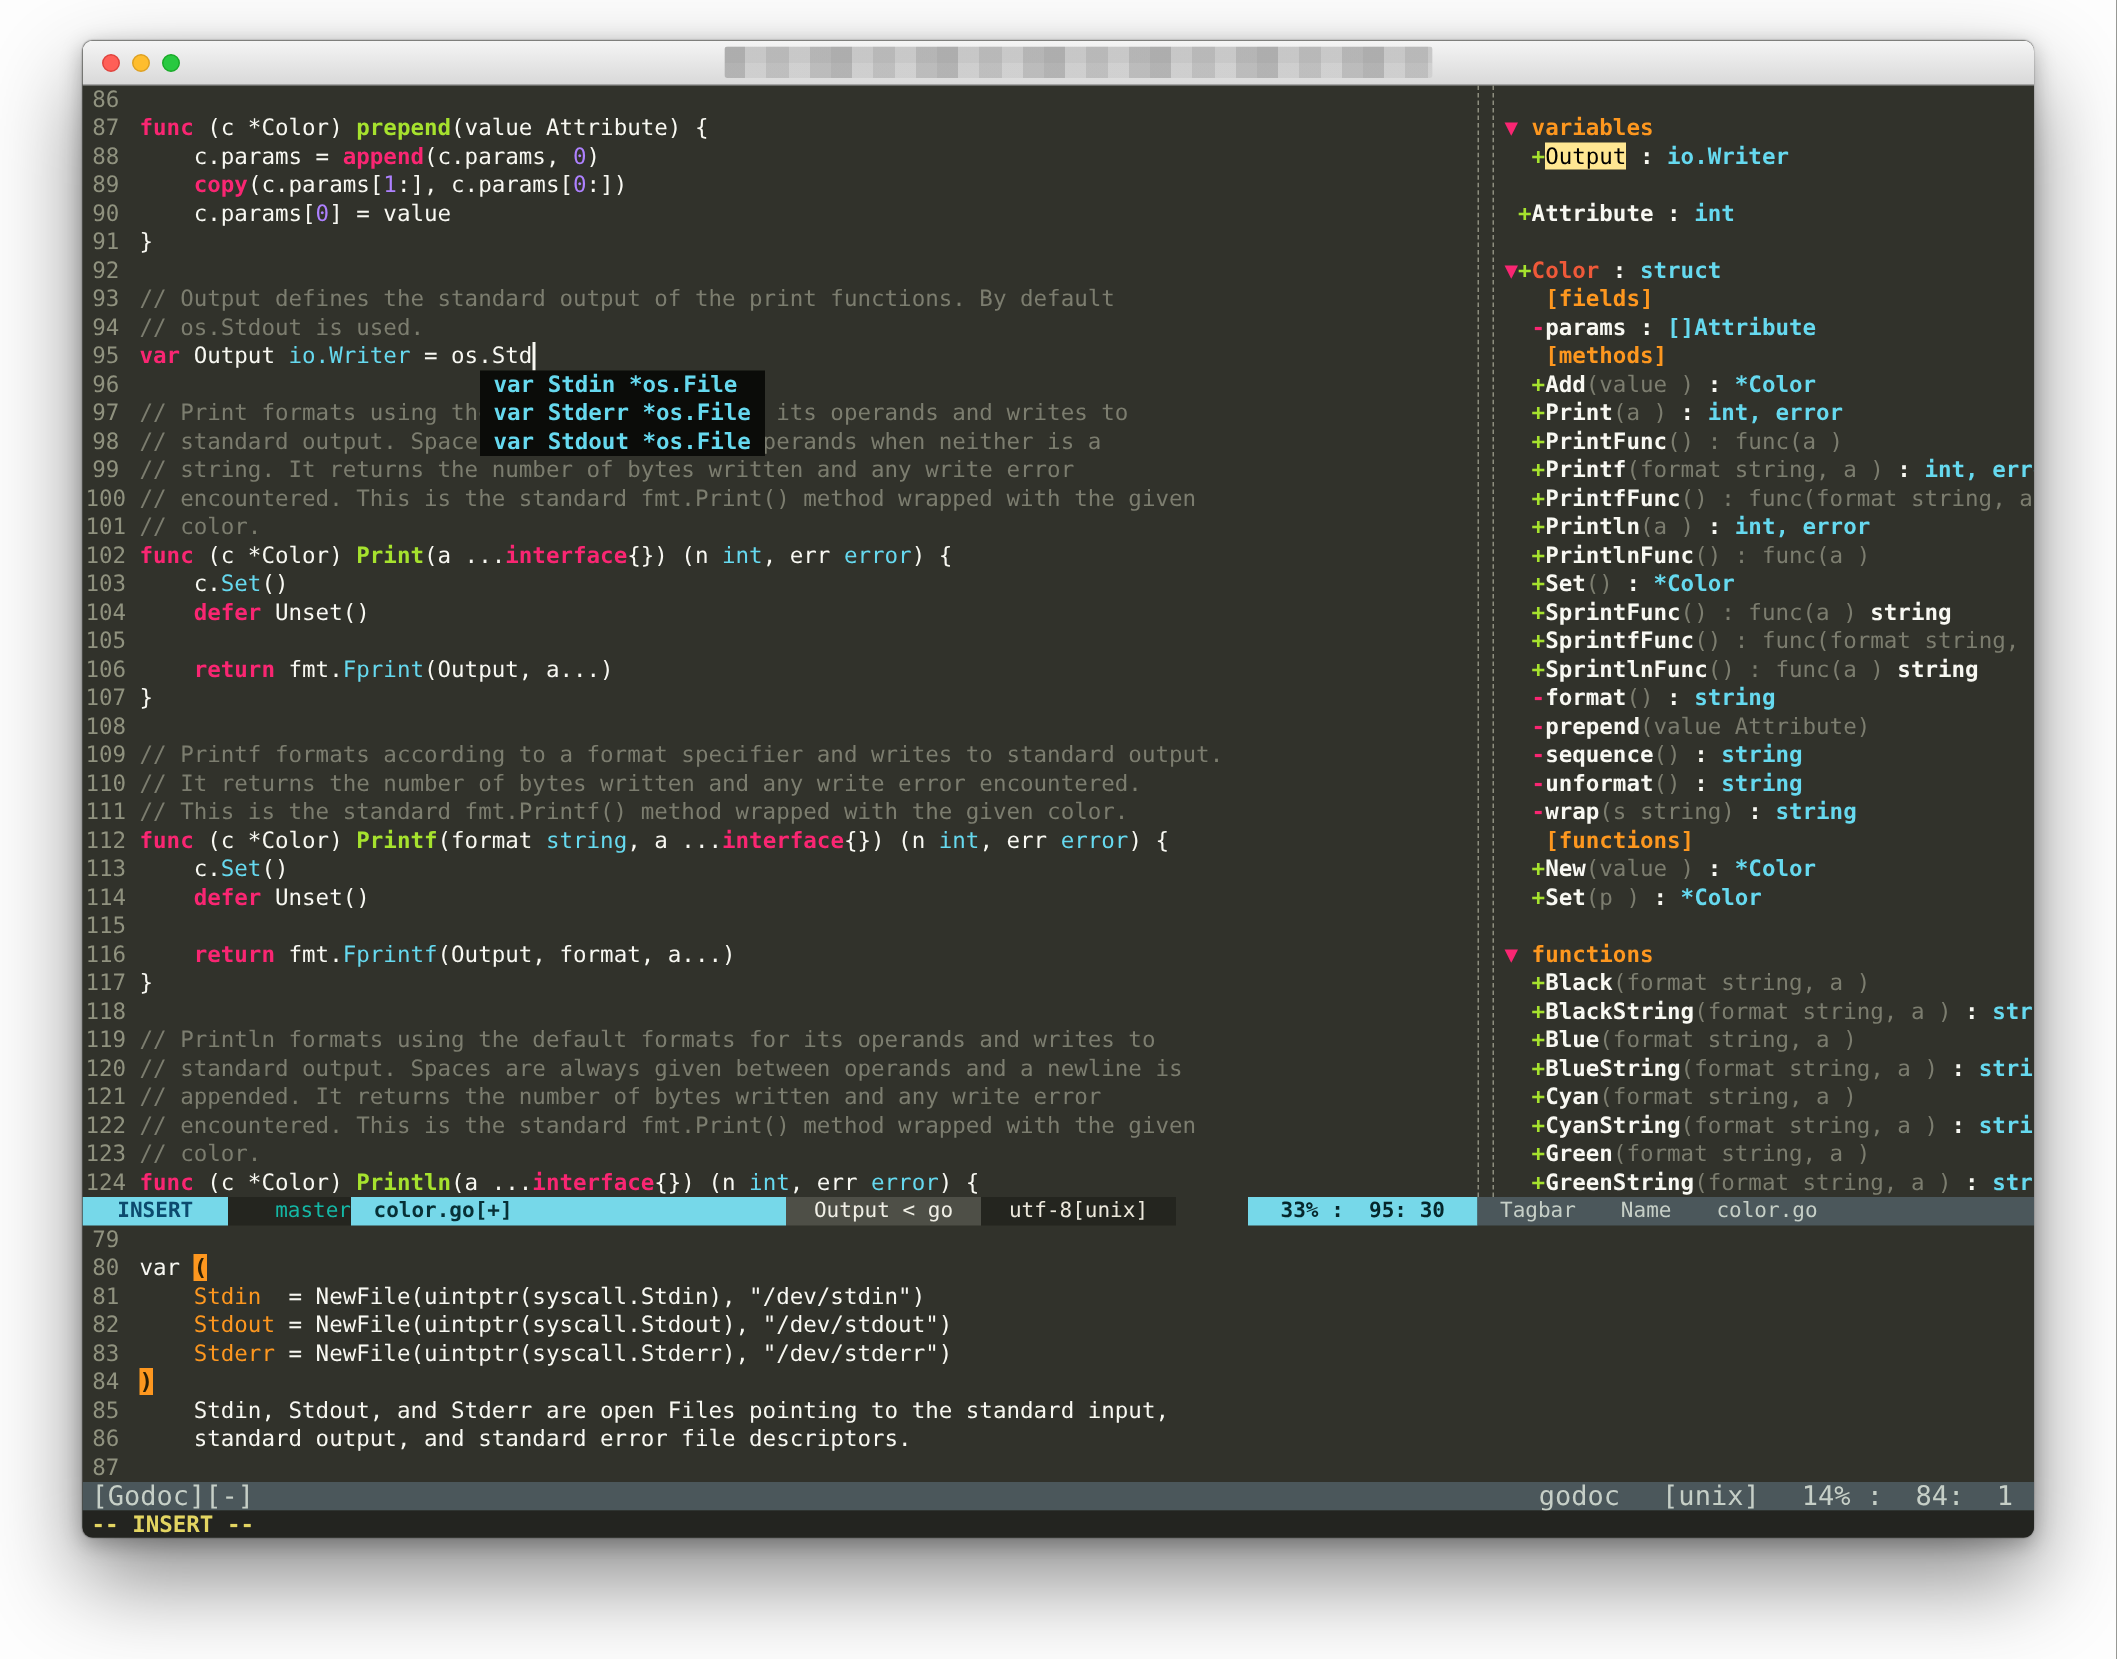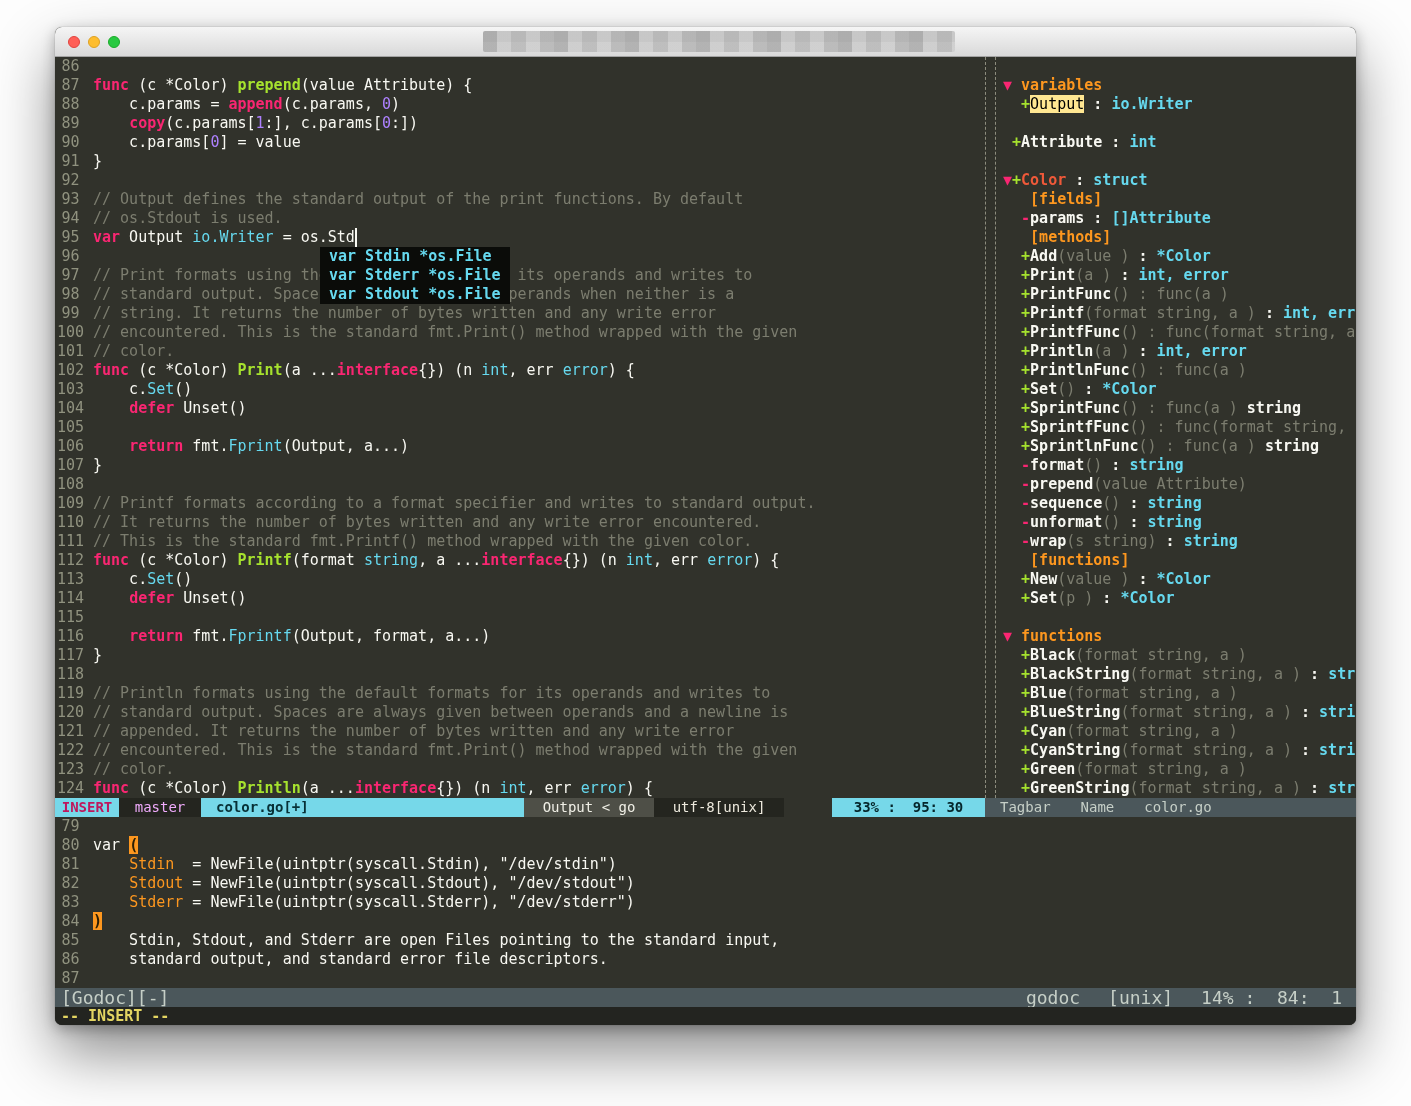"INSERT" .as-mode { color: #be185d -> #0c4a6e; width: 64px -> 97px }
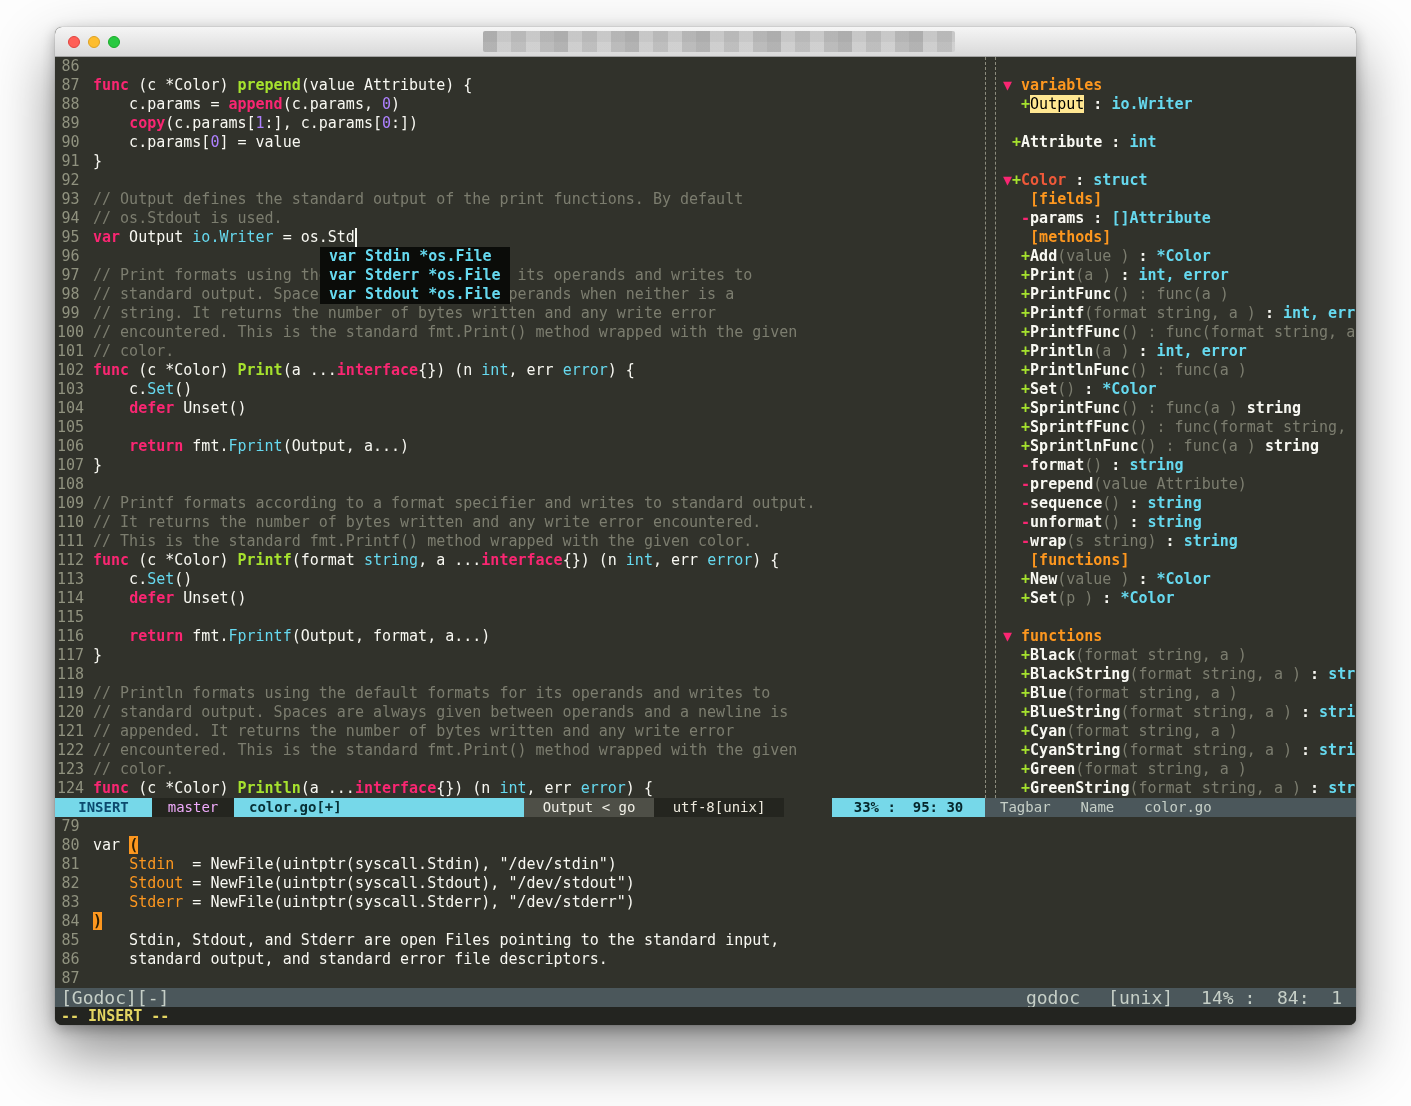"master" .as-branch { color: #f0abfc -> #14b8a6; text-align: center -> right }
